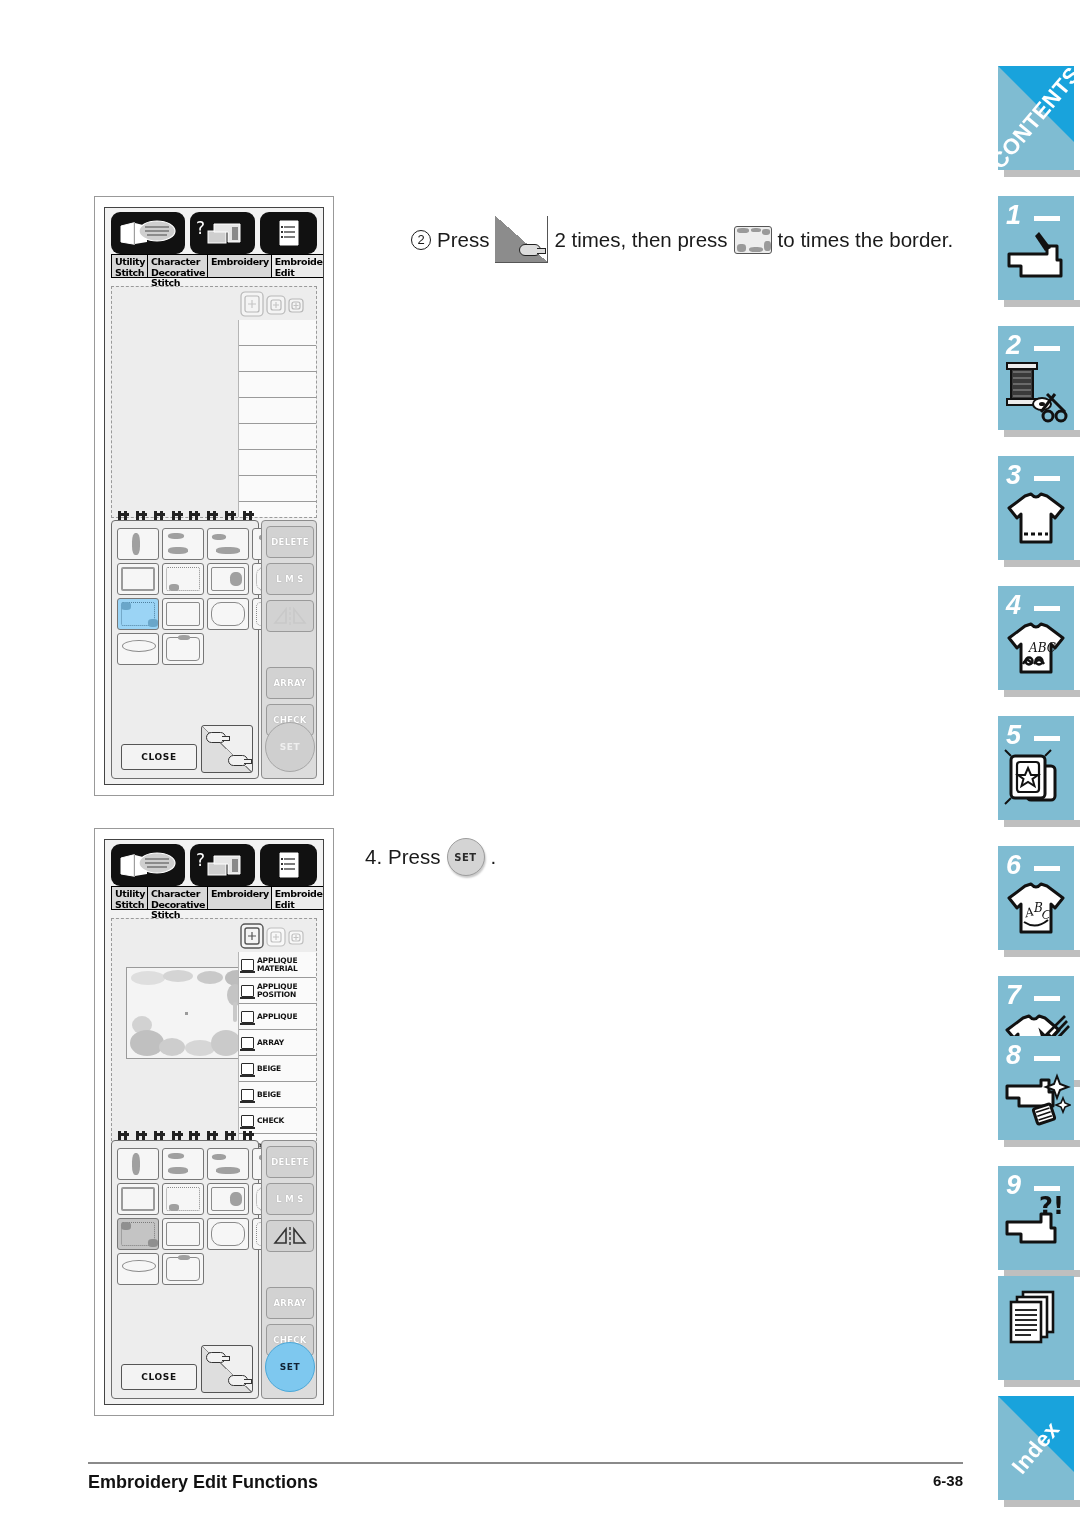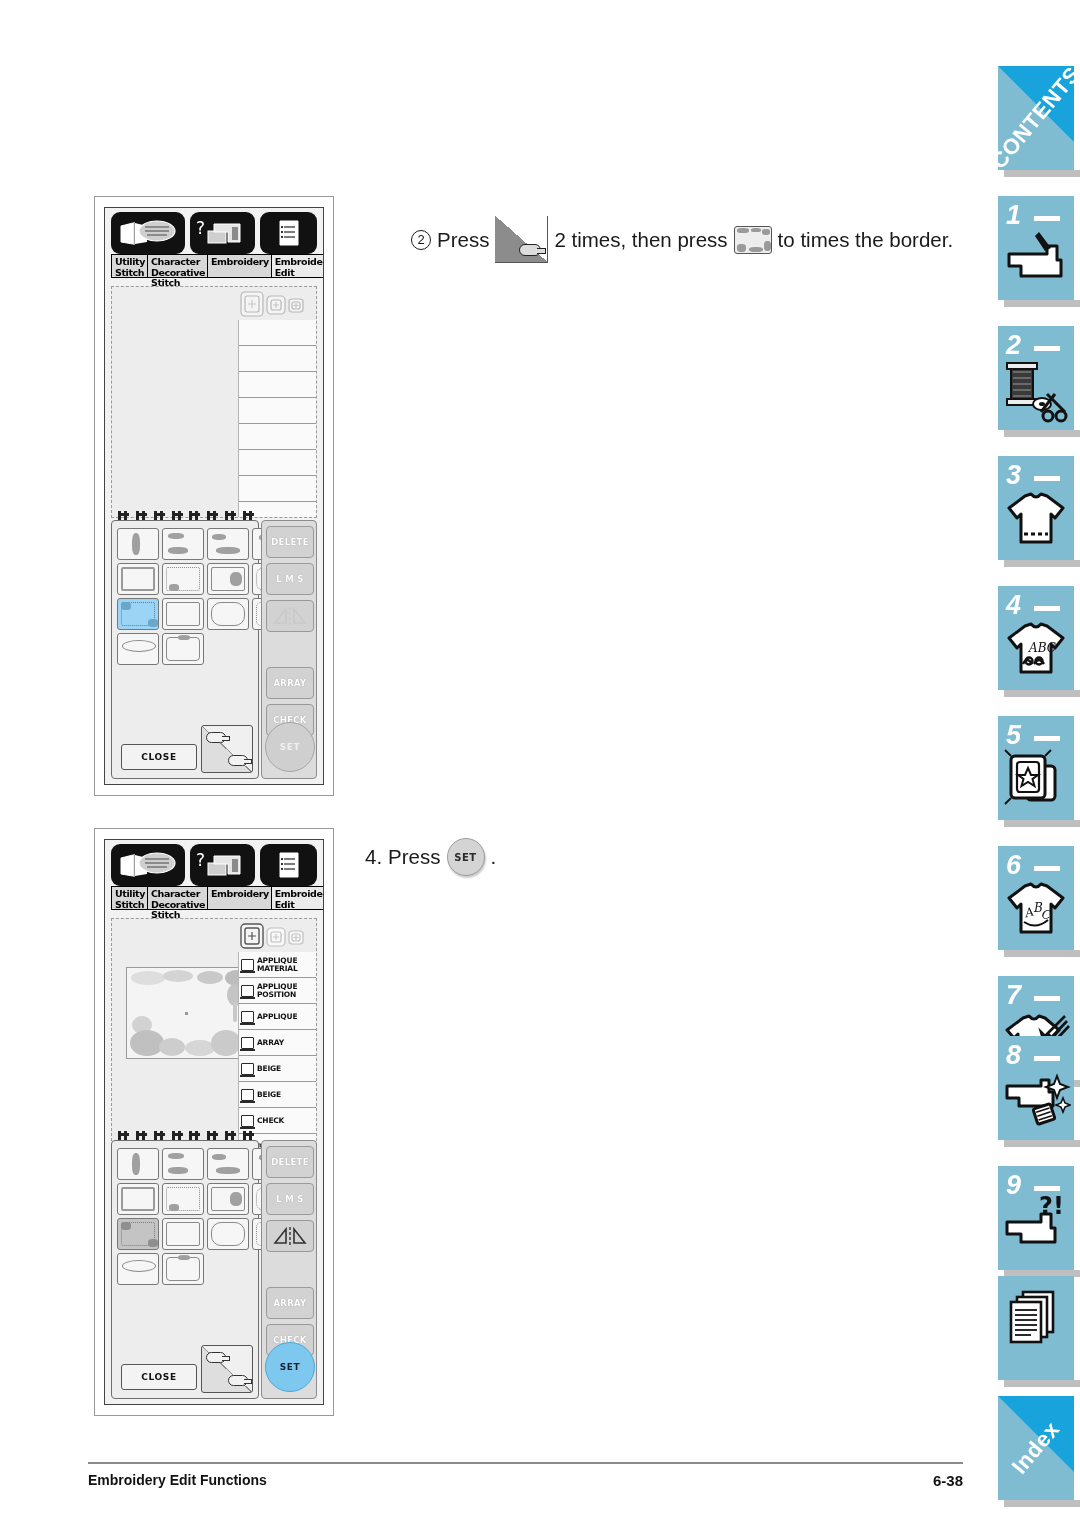"Embroidery Edit Functions" #footer .ftitle { font-size: 14px -> 18px }
